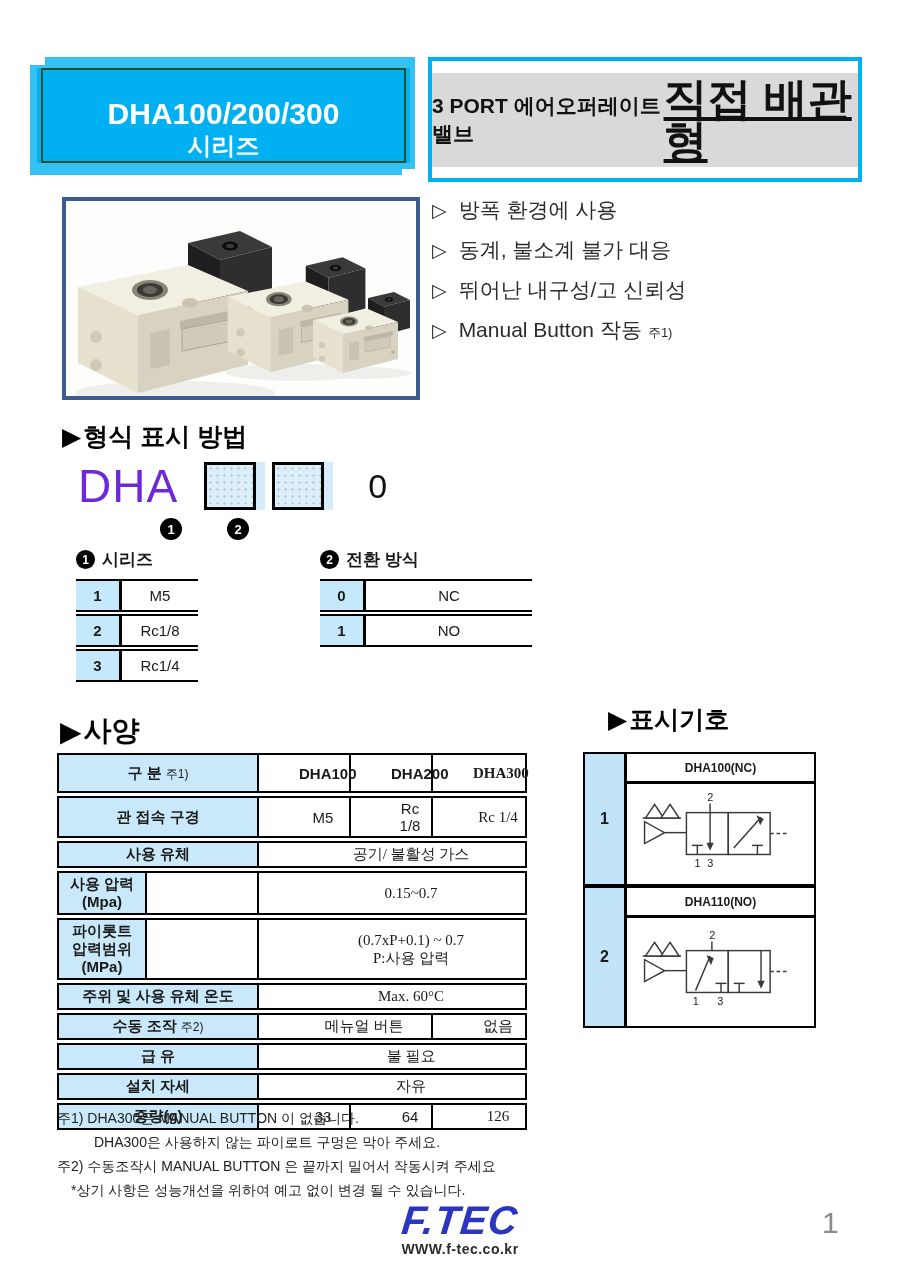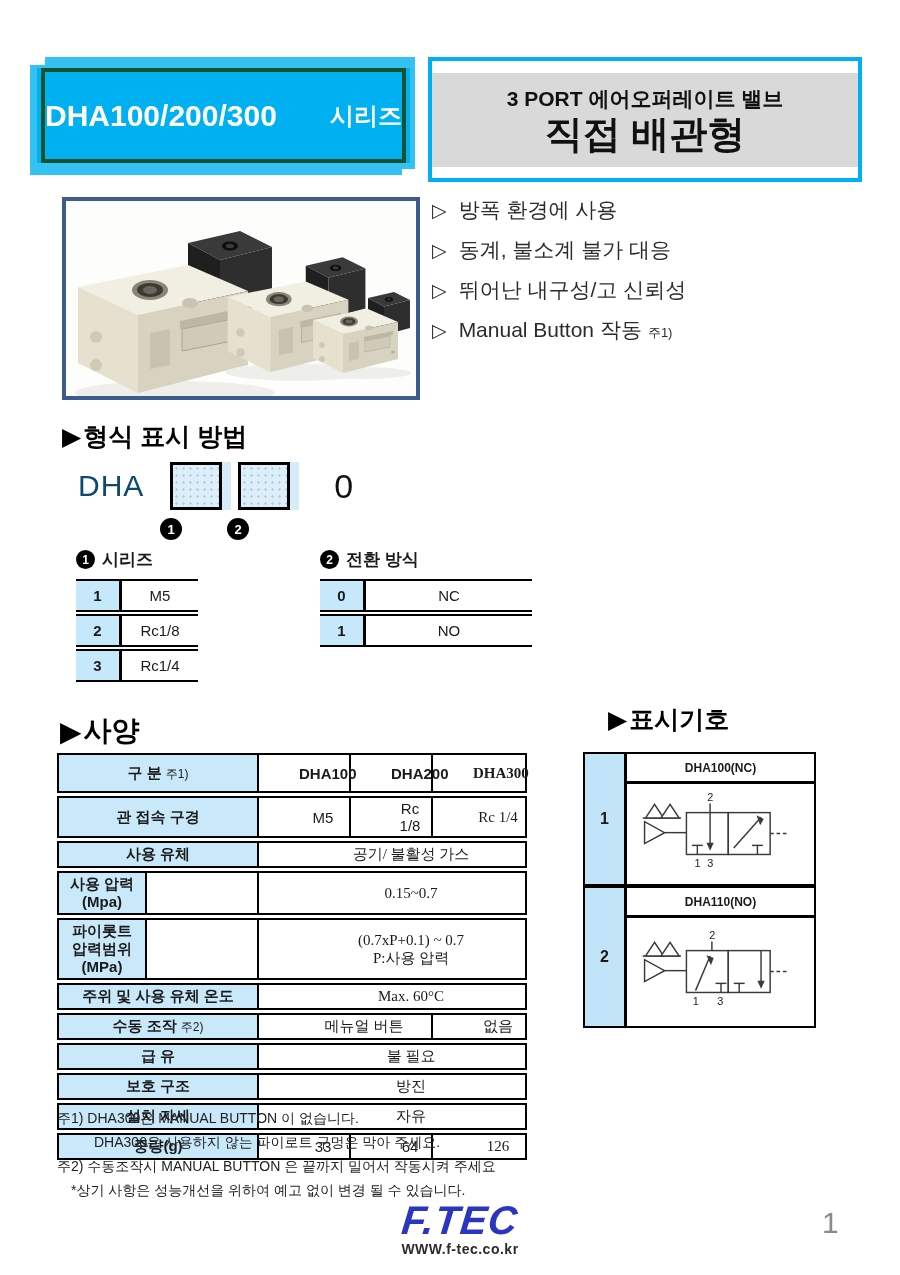"DHA100/200/300" .hdr-left .inner { border: 4px solid #14532d -> 2px solid #14532d; flex-direction: row -> column; justify-content: space-between -> flex-end }
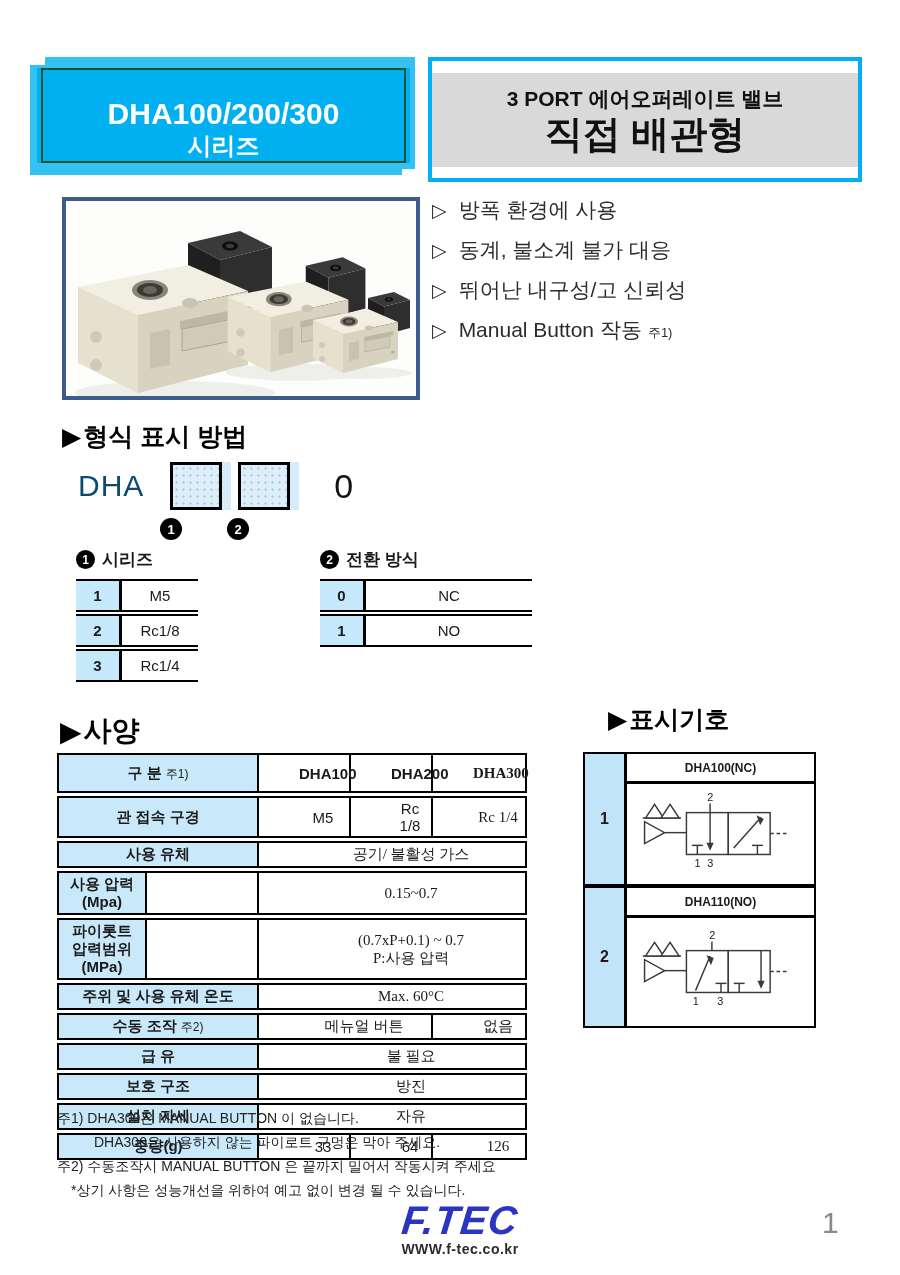"3 PORT 에어오퍼레이트 밸브" .hdr-right .band { flex-direction: column -> row }
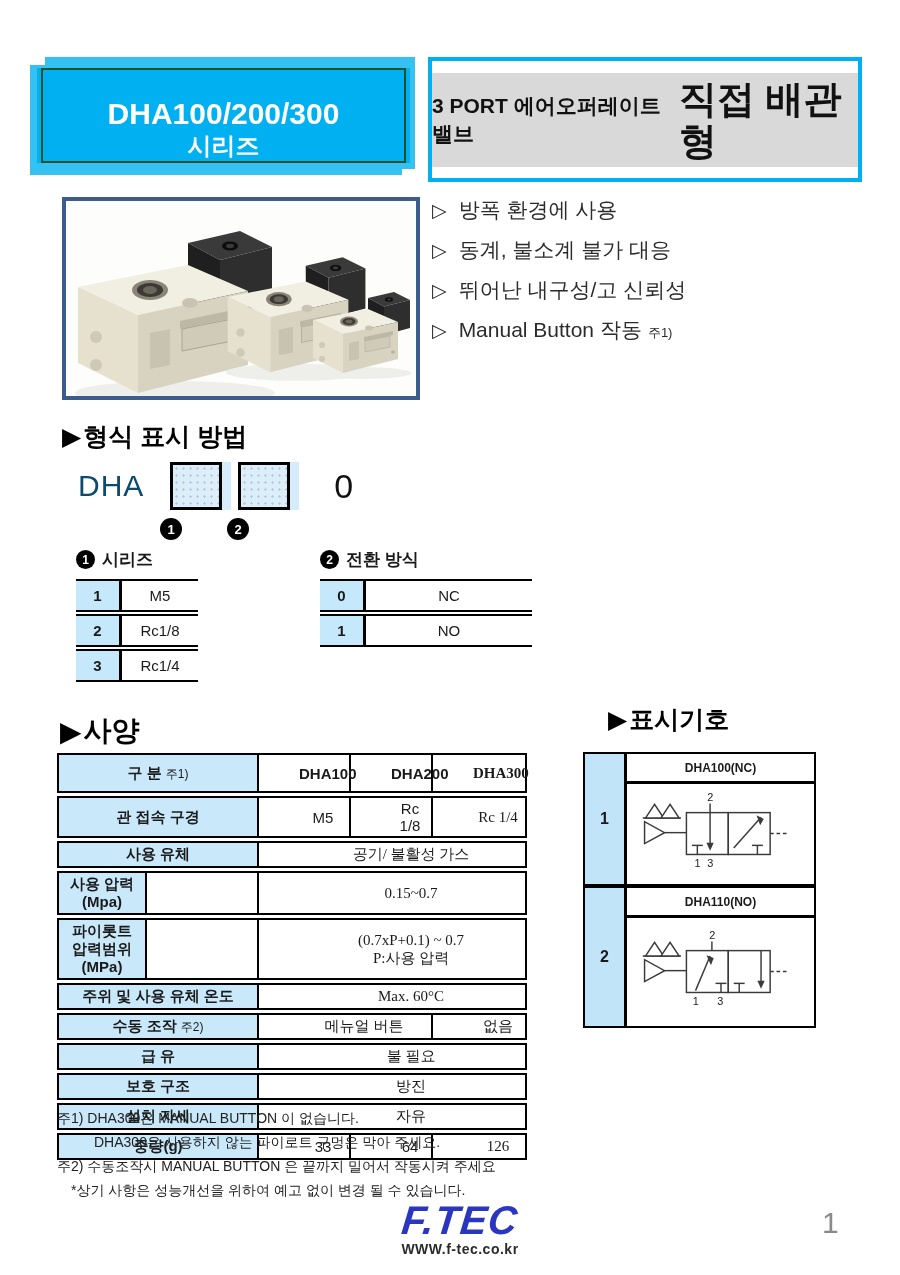"직접 배관형" .hdr-right .l2 { font-size: 38px -> 44px; text-decoration: none -> underline }
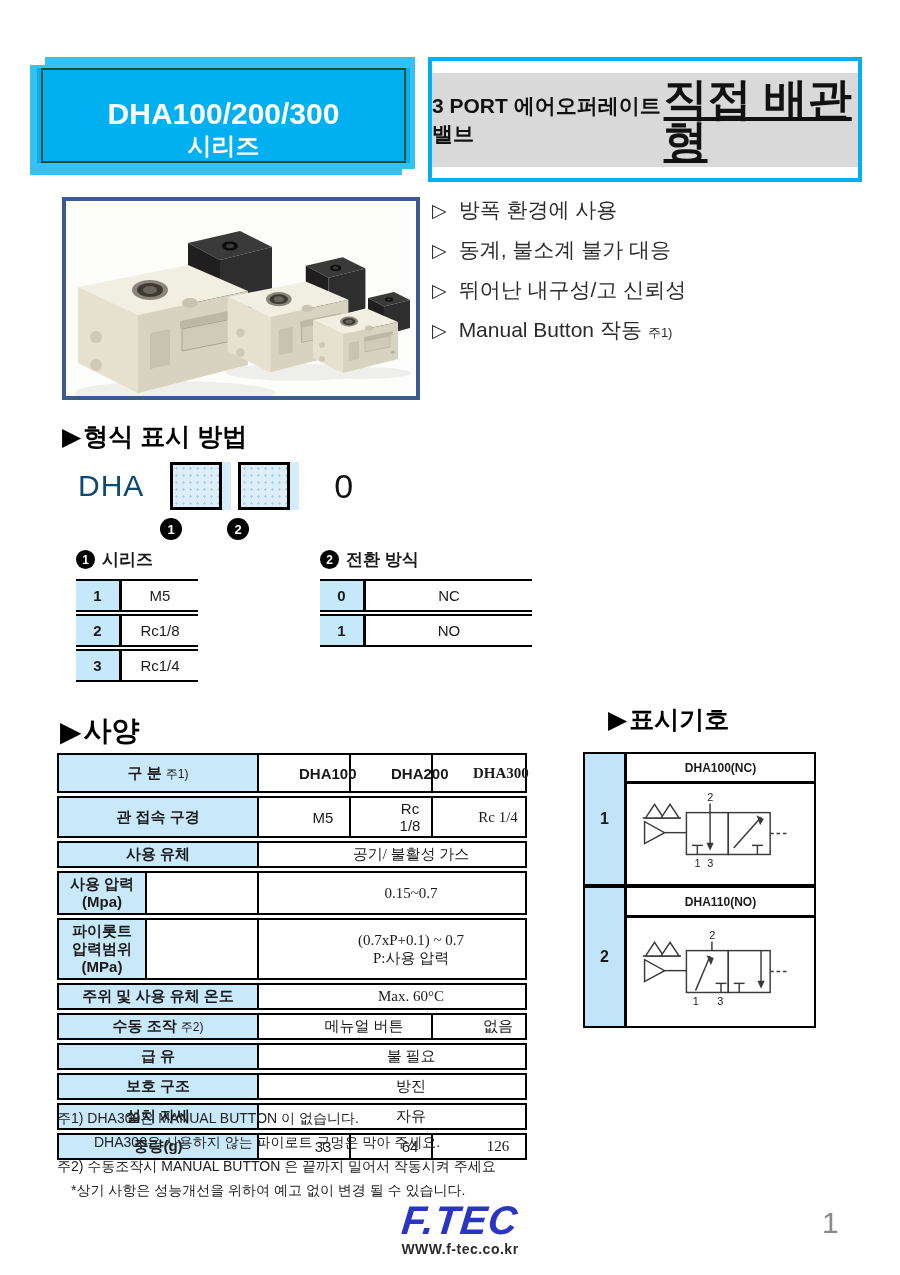"DHA" .code-prefix { color: #0c4a6e -> #6d28d9; font-size: 30px -> 46px }
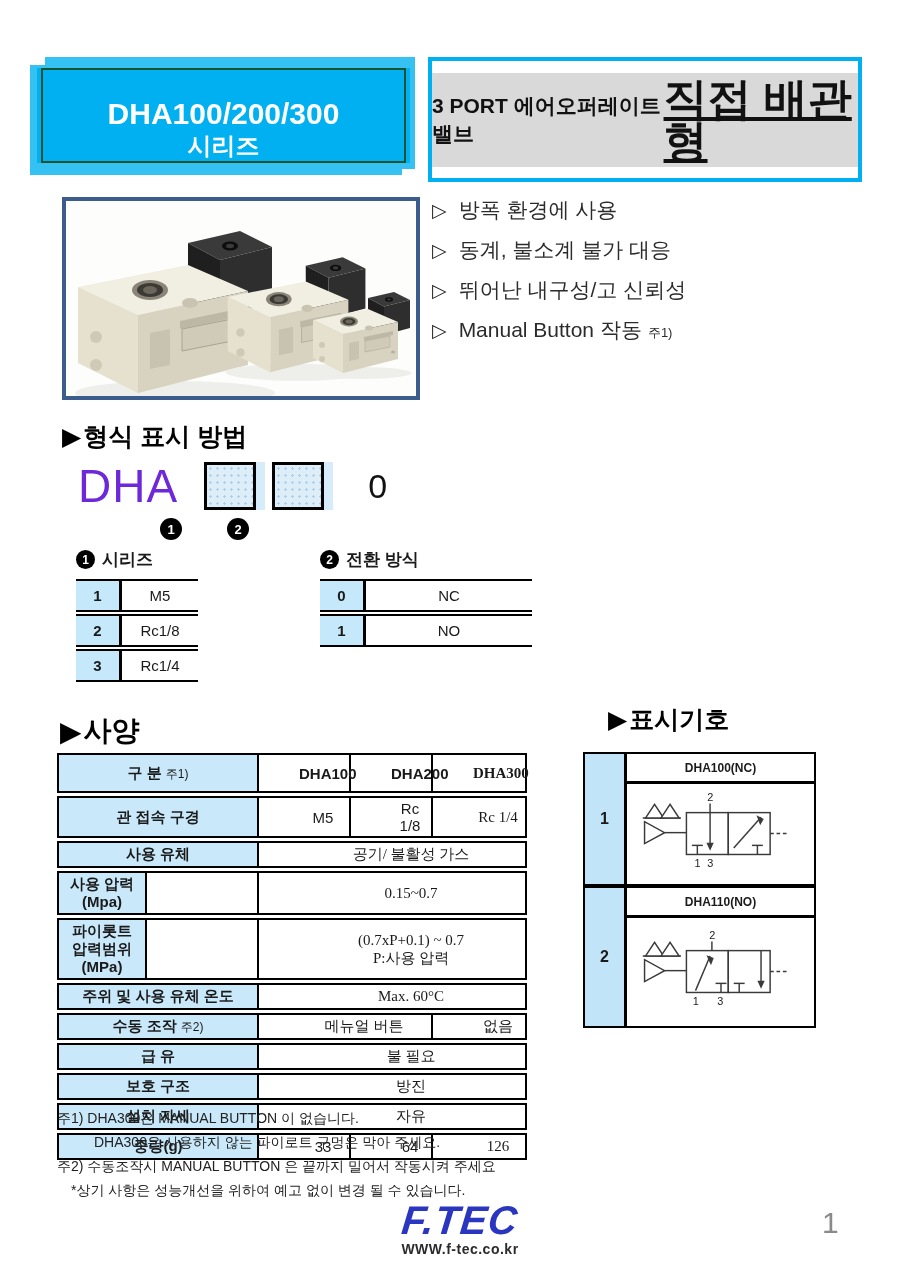"보호 구조" tr { html: <tr> <td>보호 구조</td> <td>방진</td> </tr> -> none }
